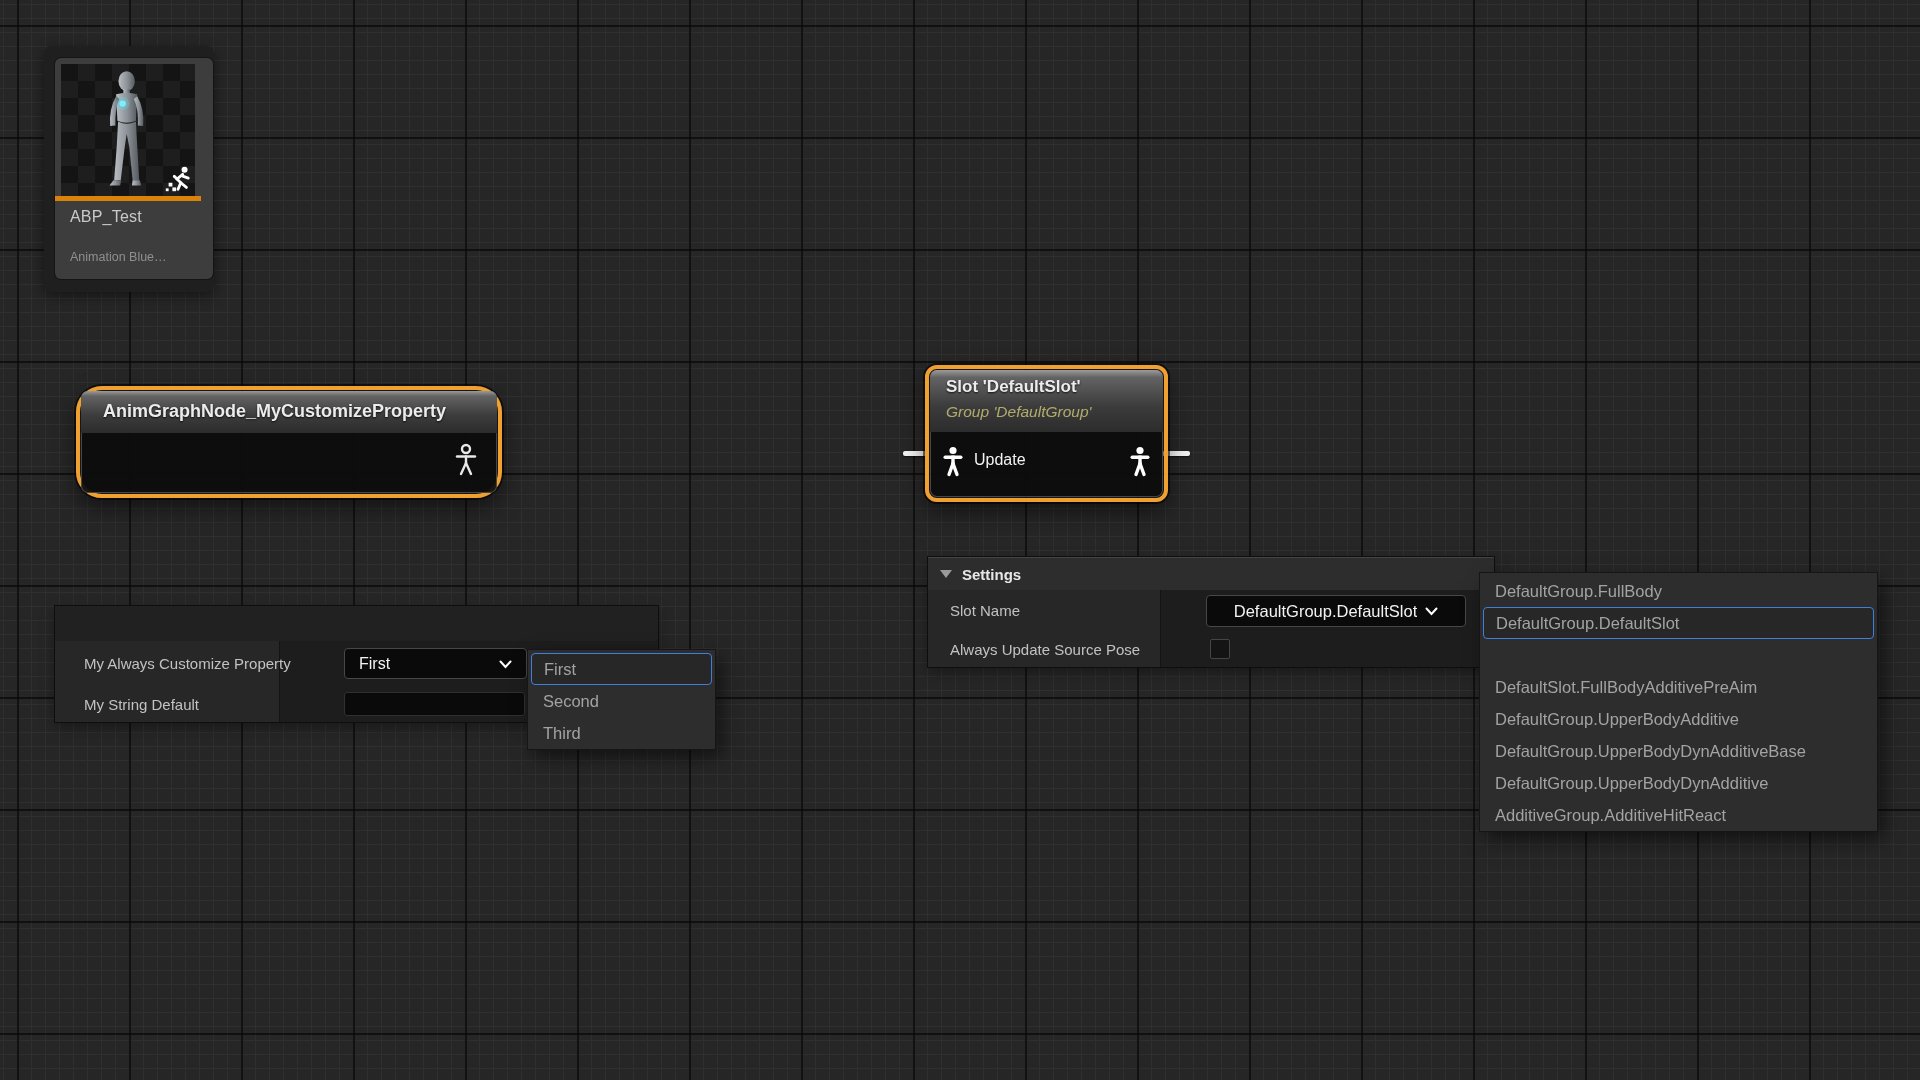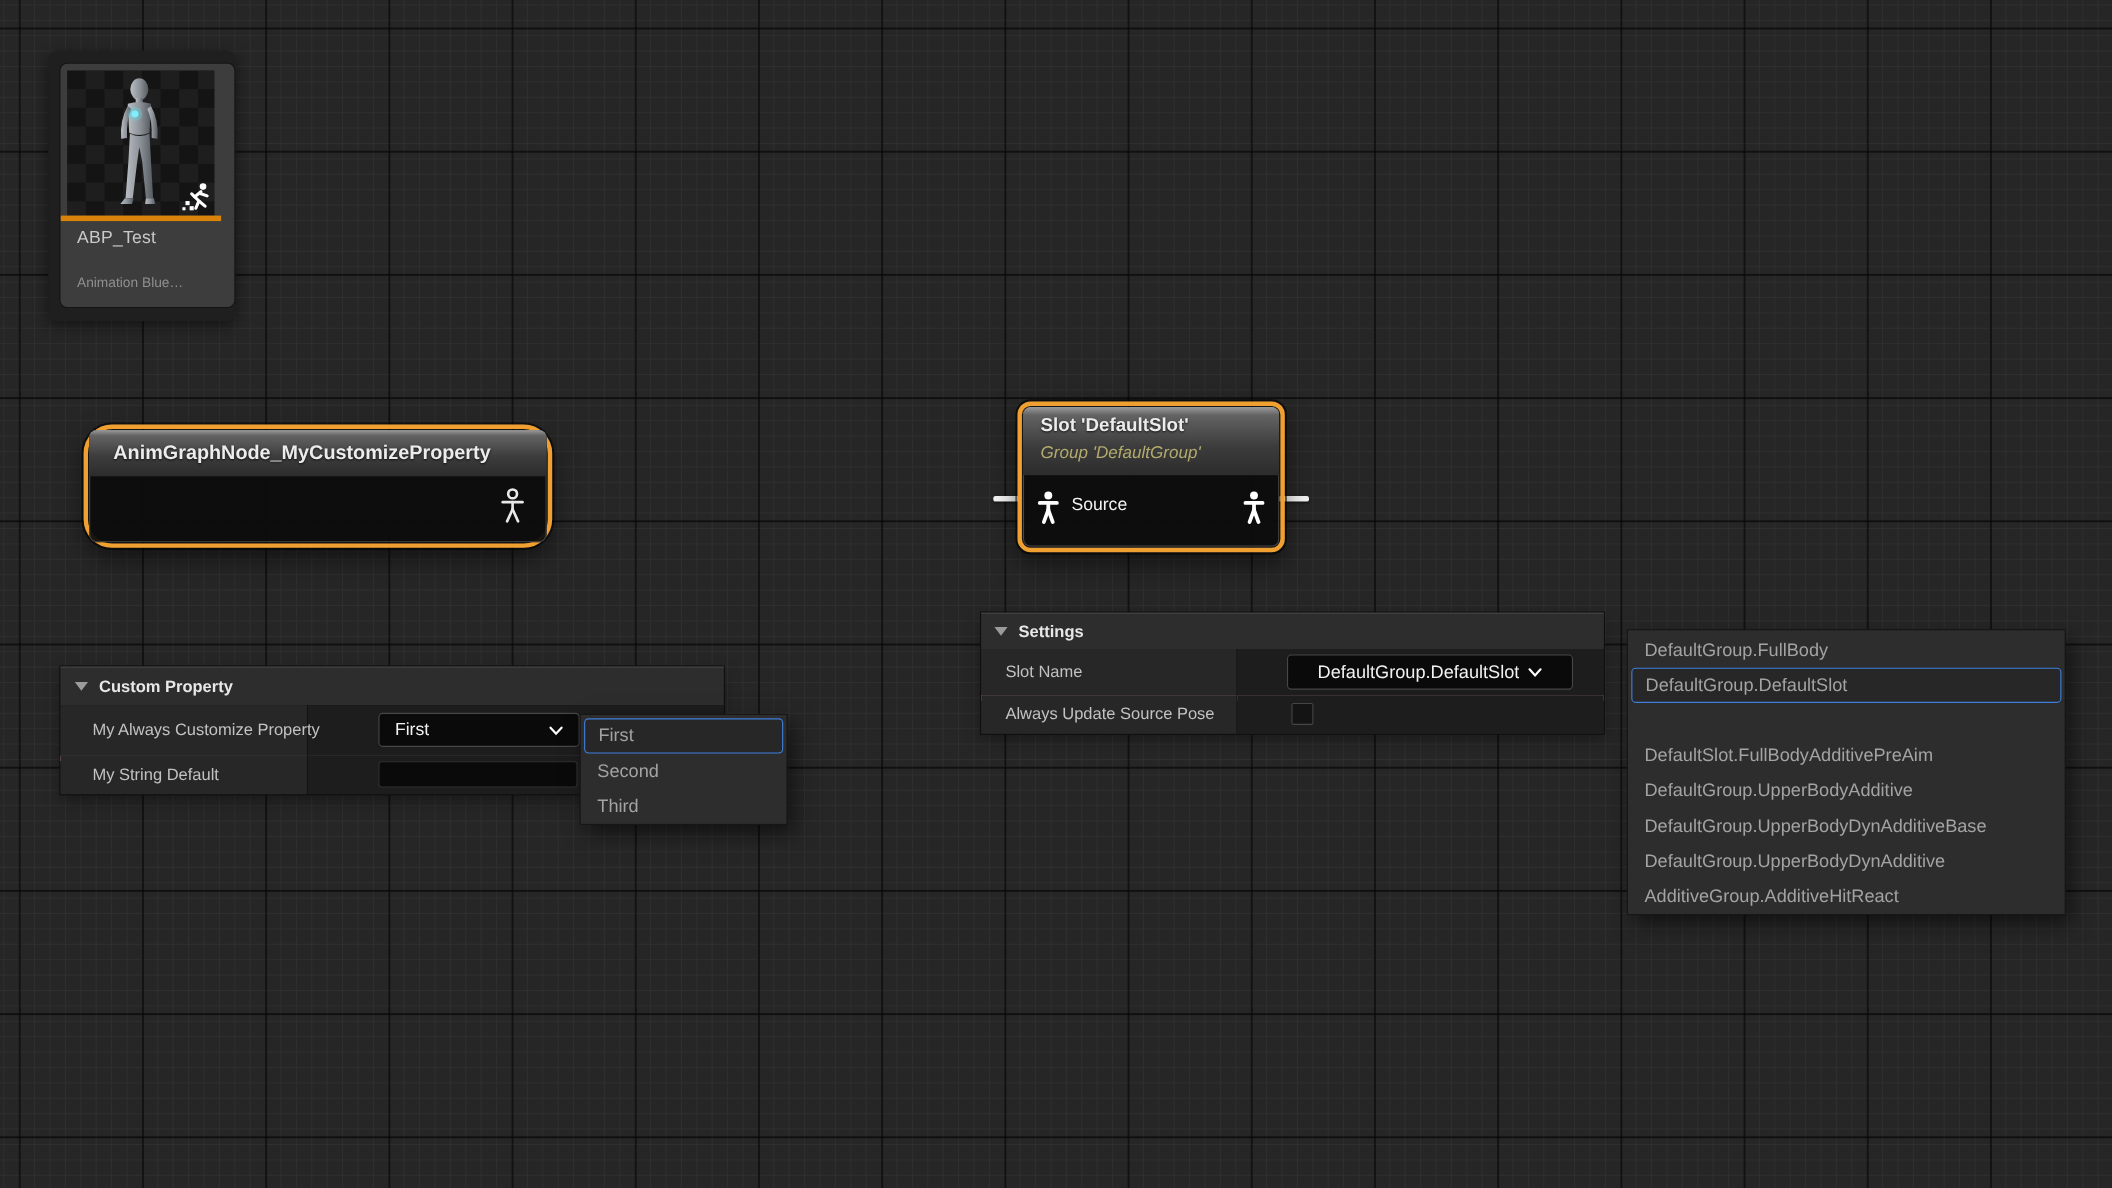"Source" div.slot-src-label { text: Source -> Update }
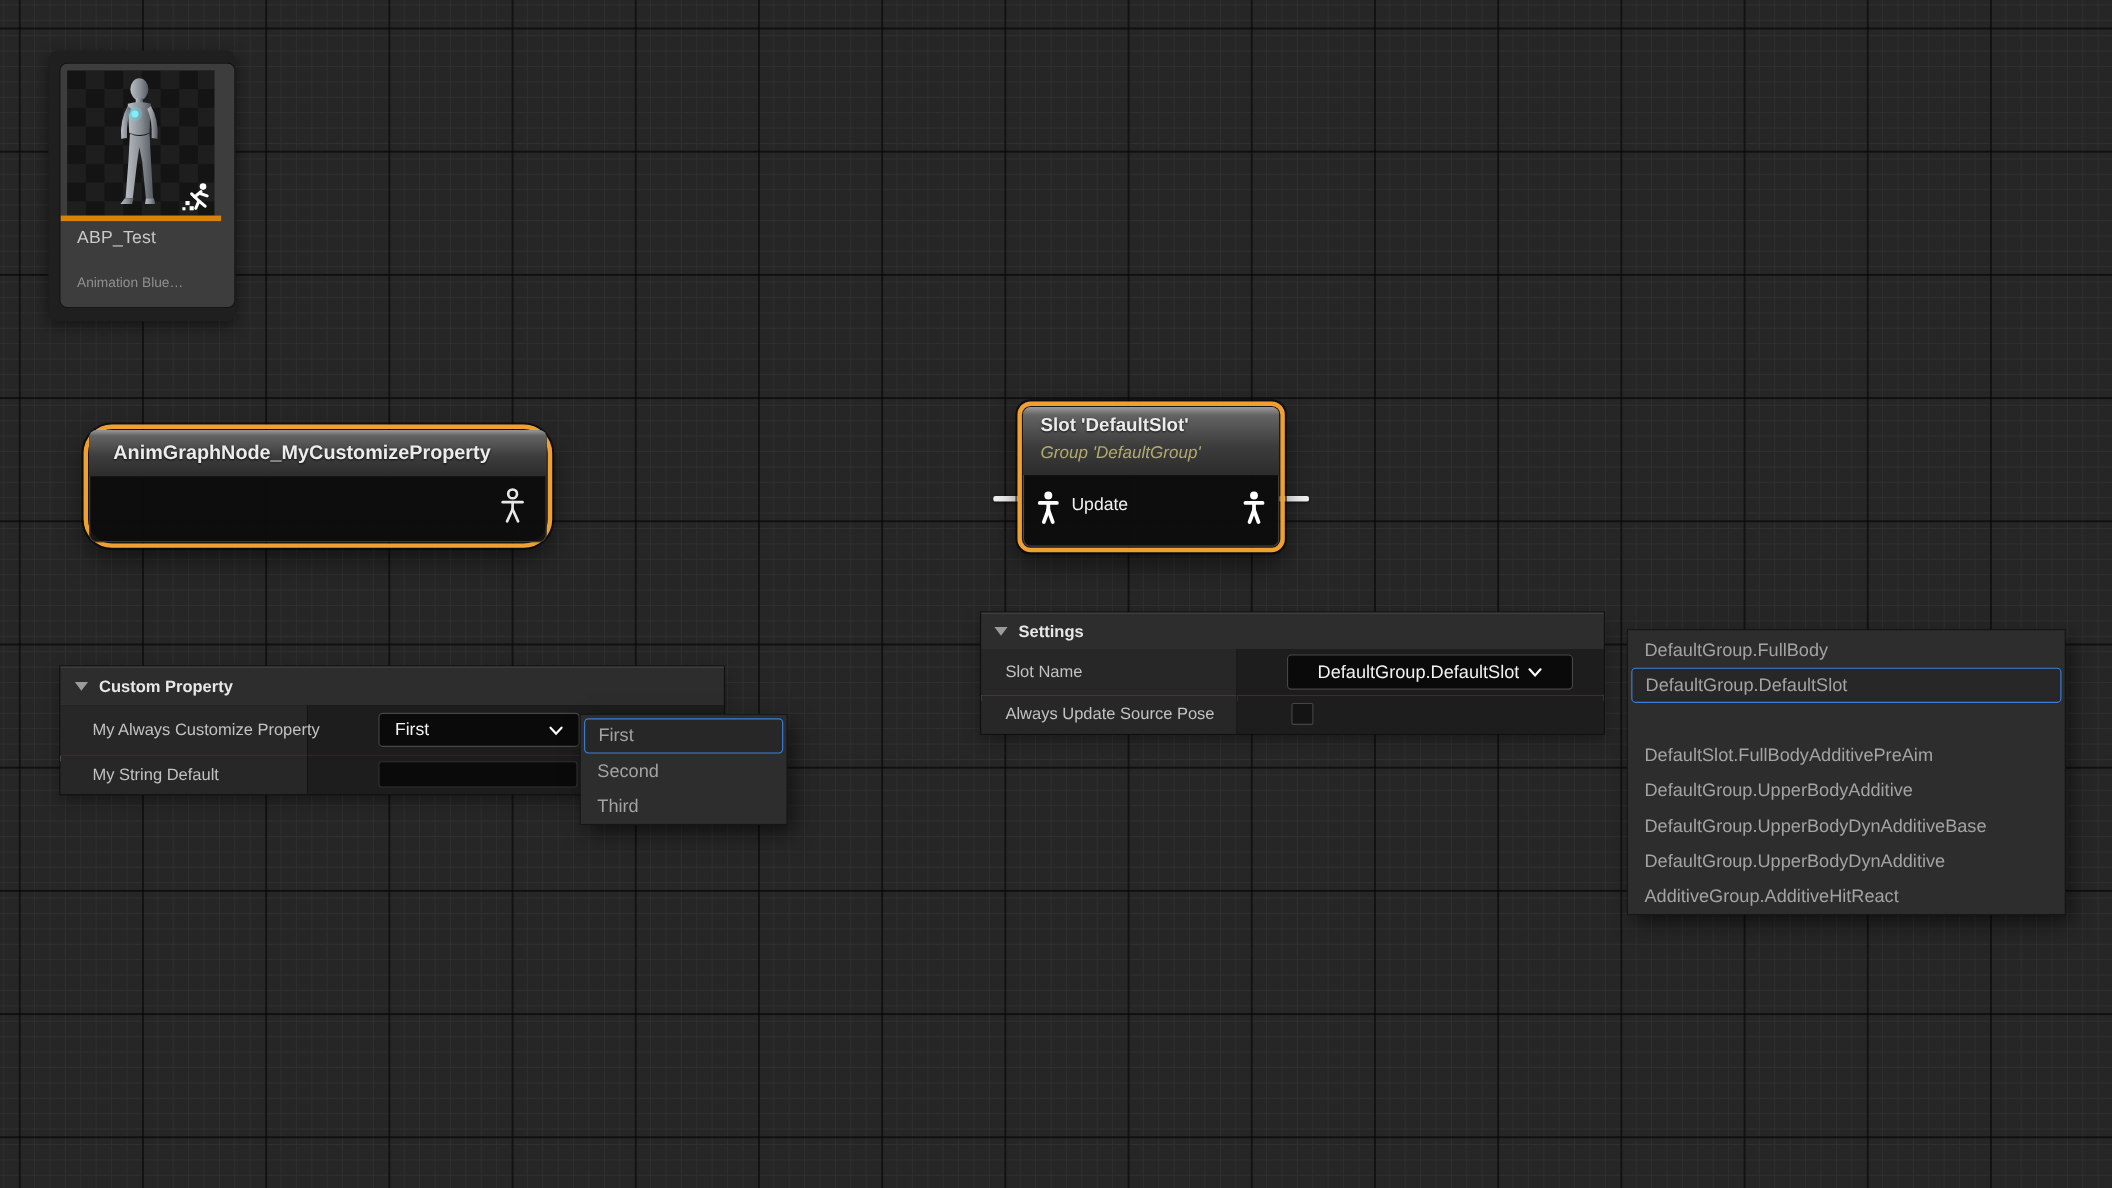"Settings" div.abs { left: 892px -> 928px }
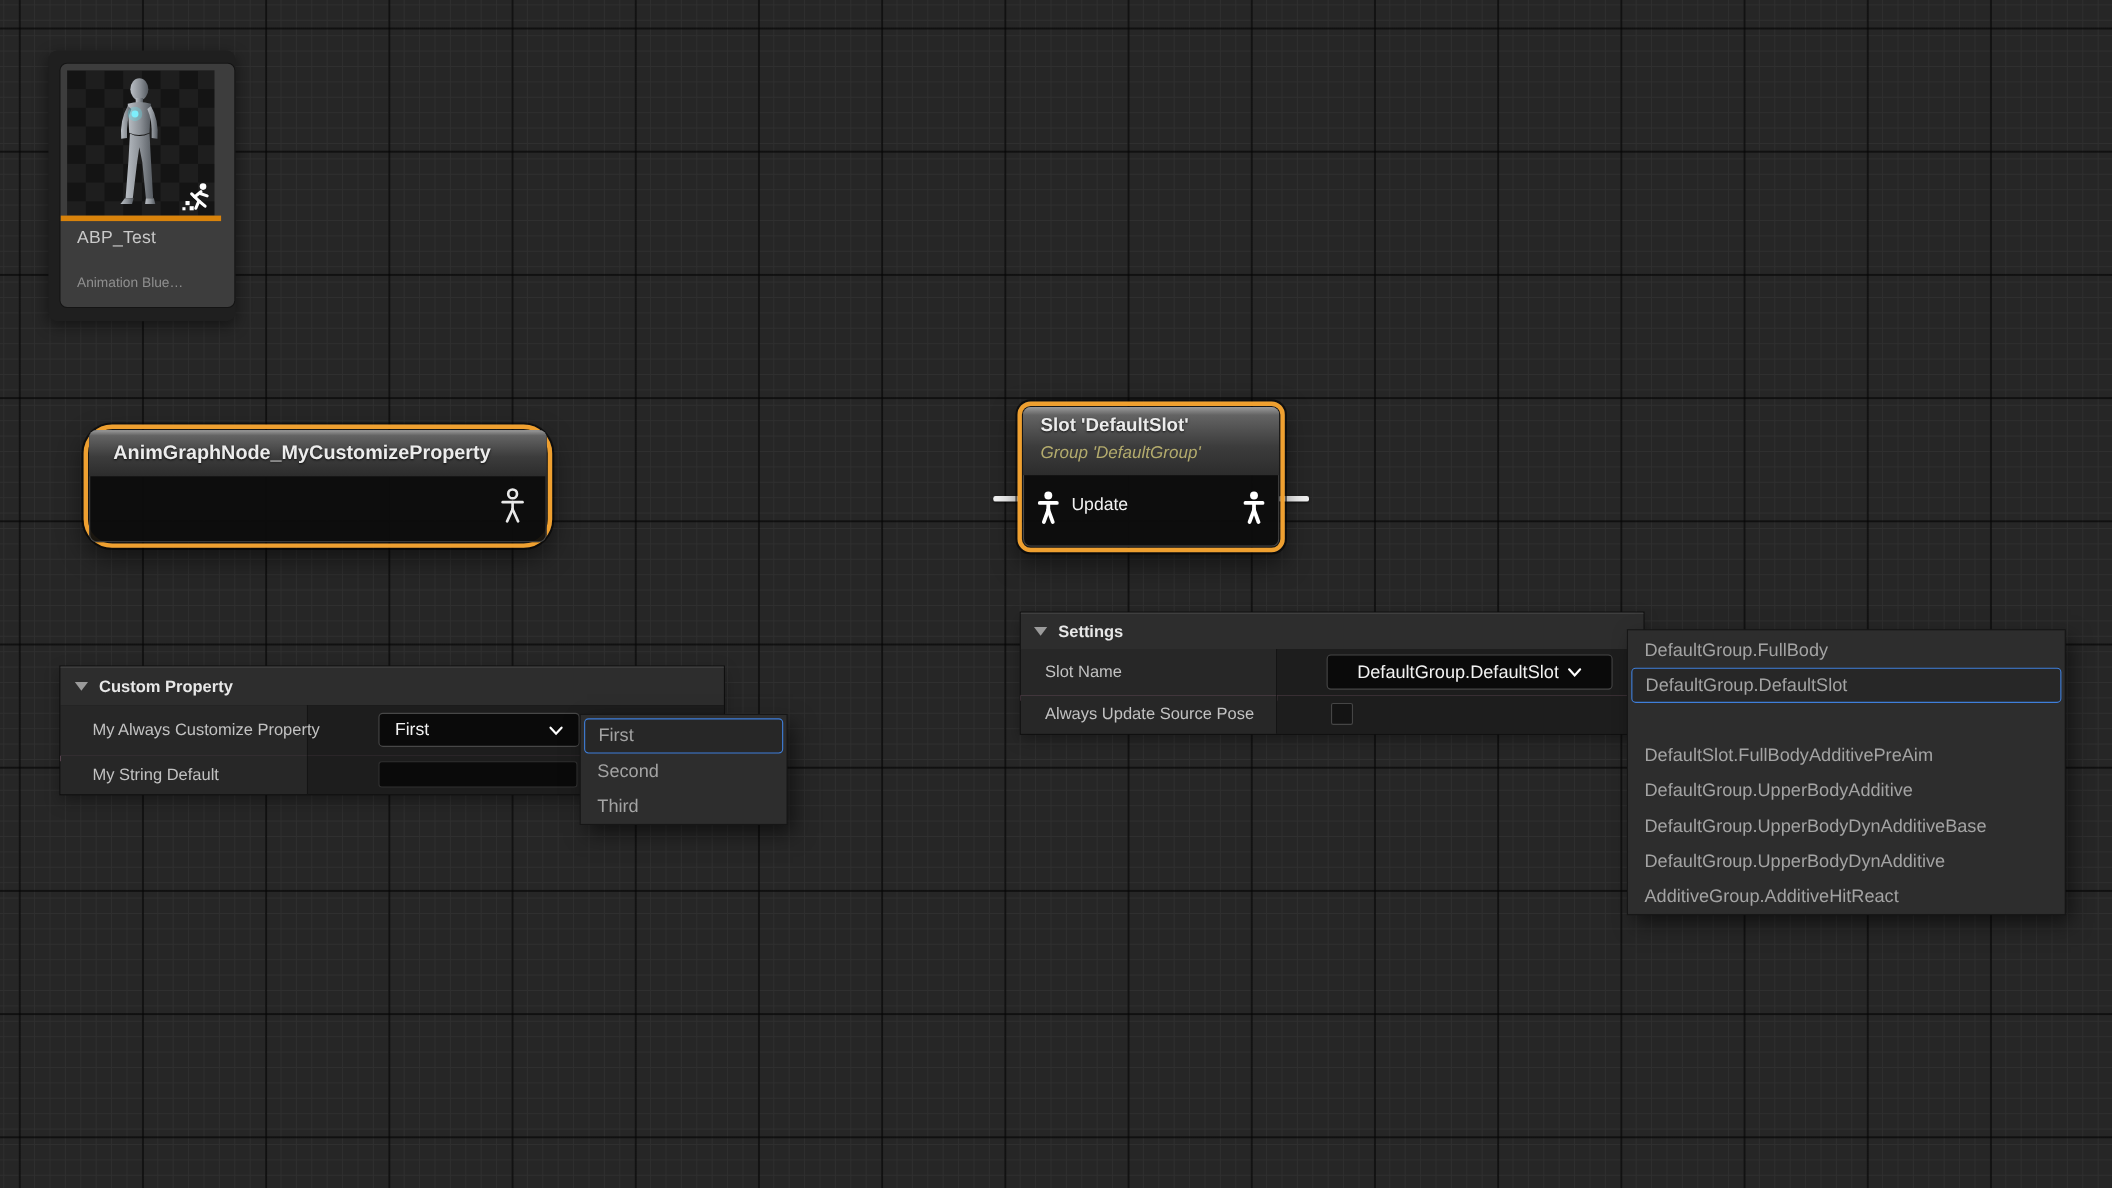"Custom Property" div.dheader { html: <div> <div></div> <div>Custom Property</div> </div> -> none }
